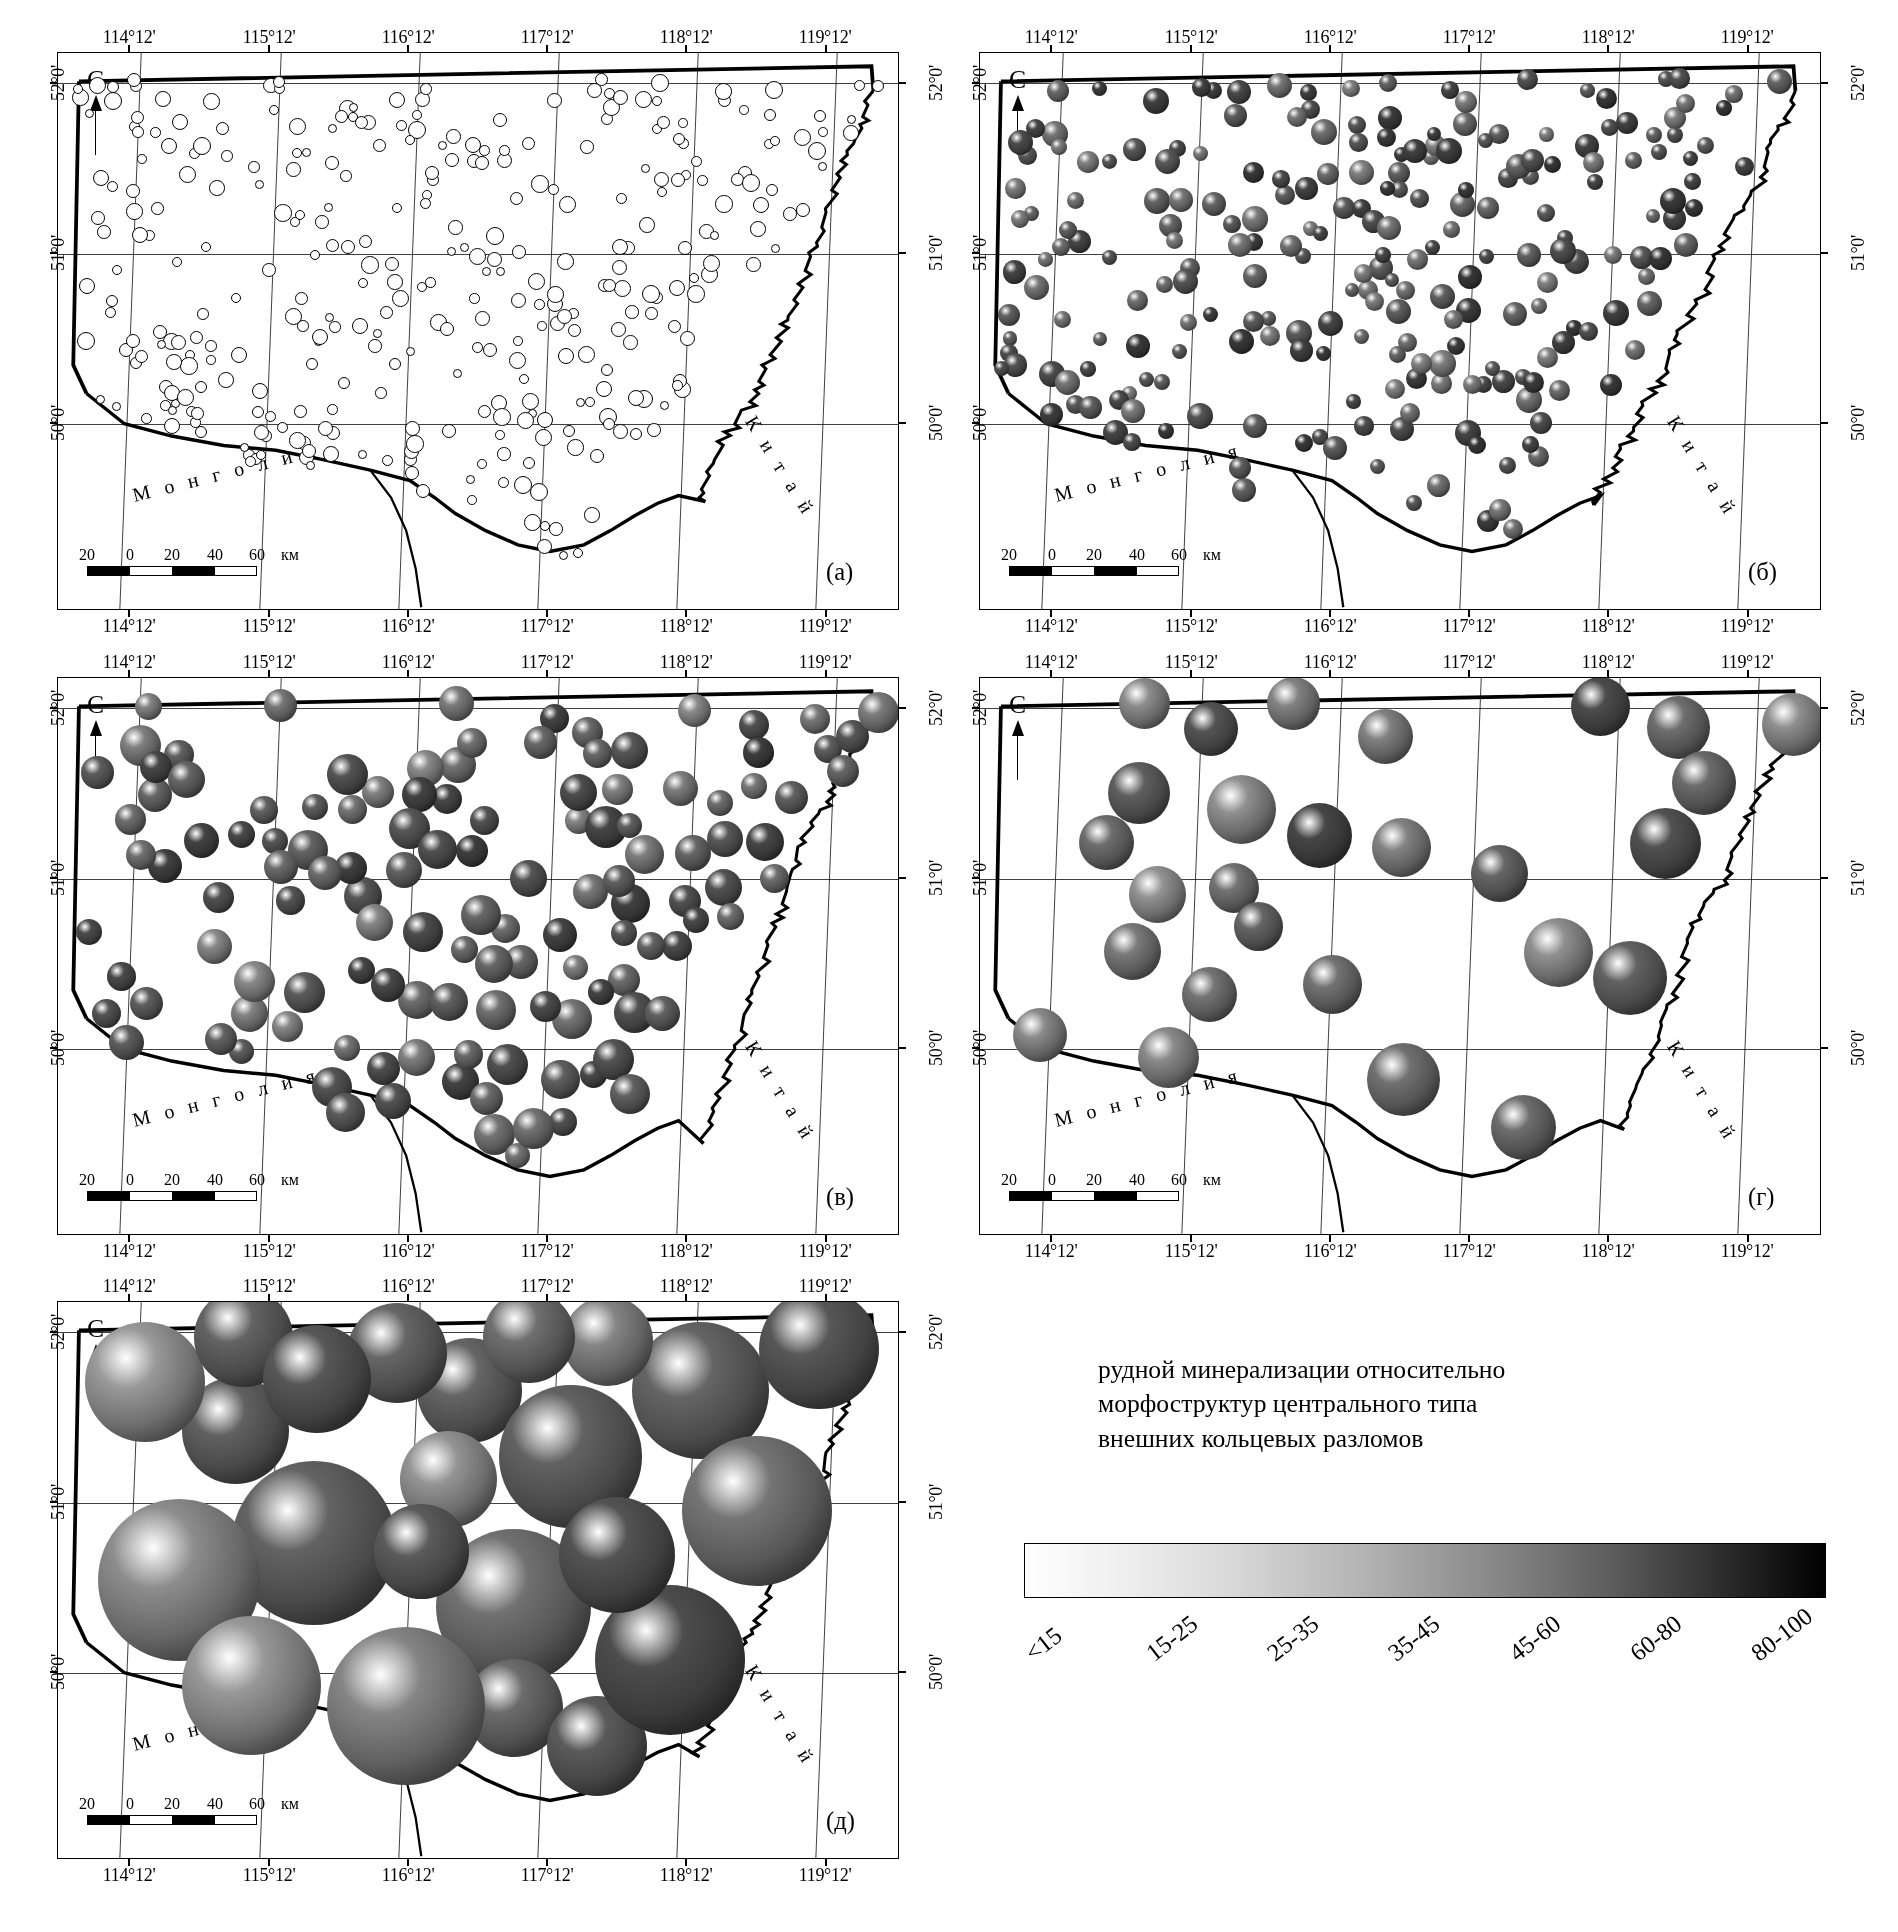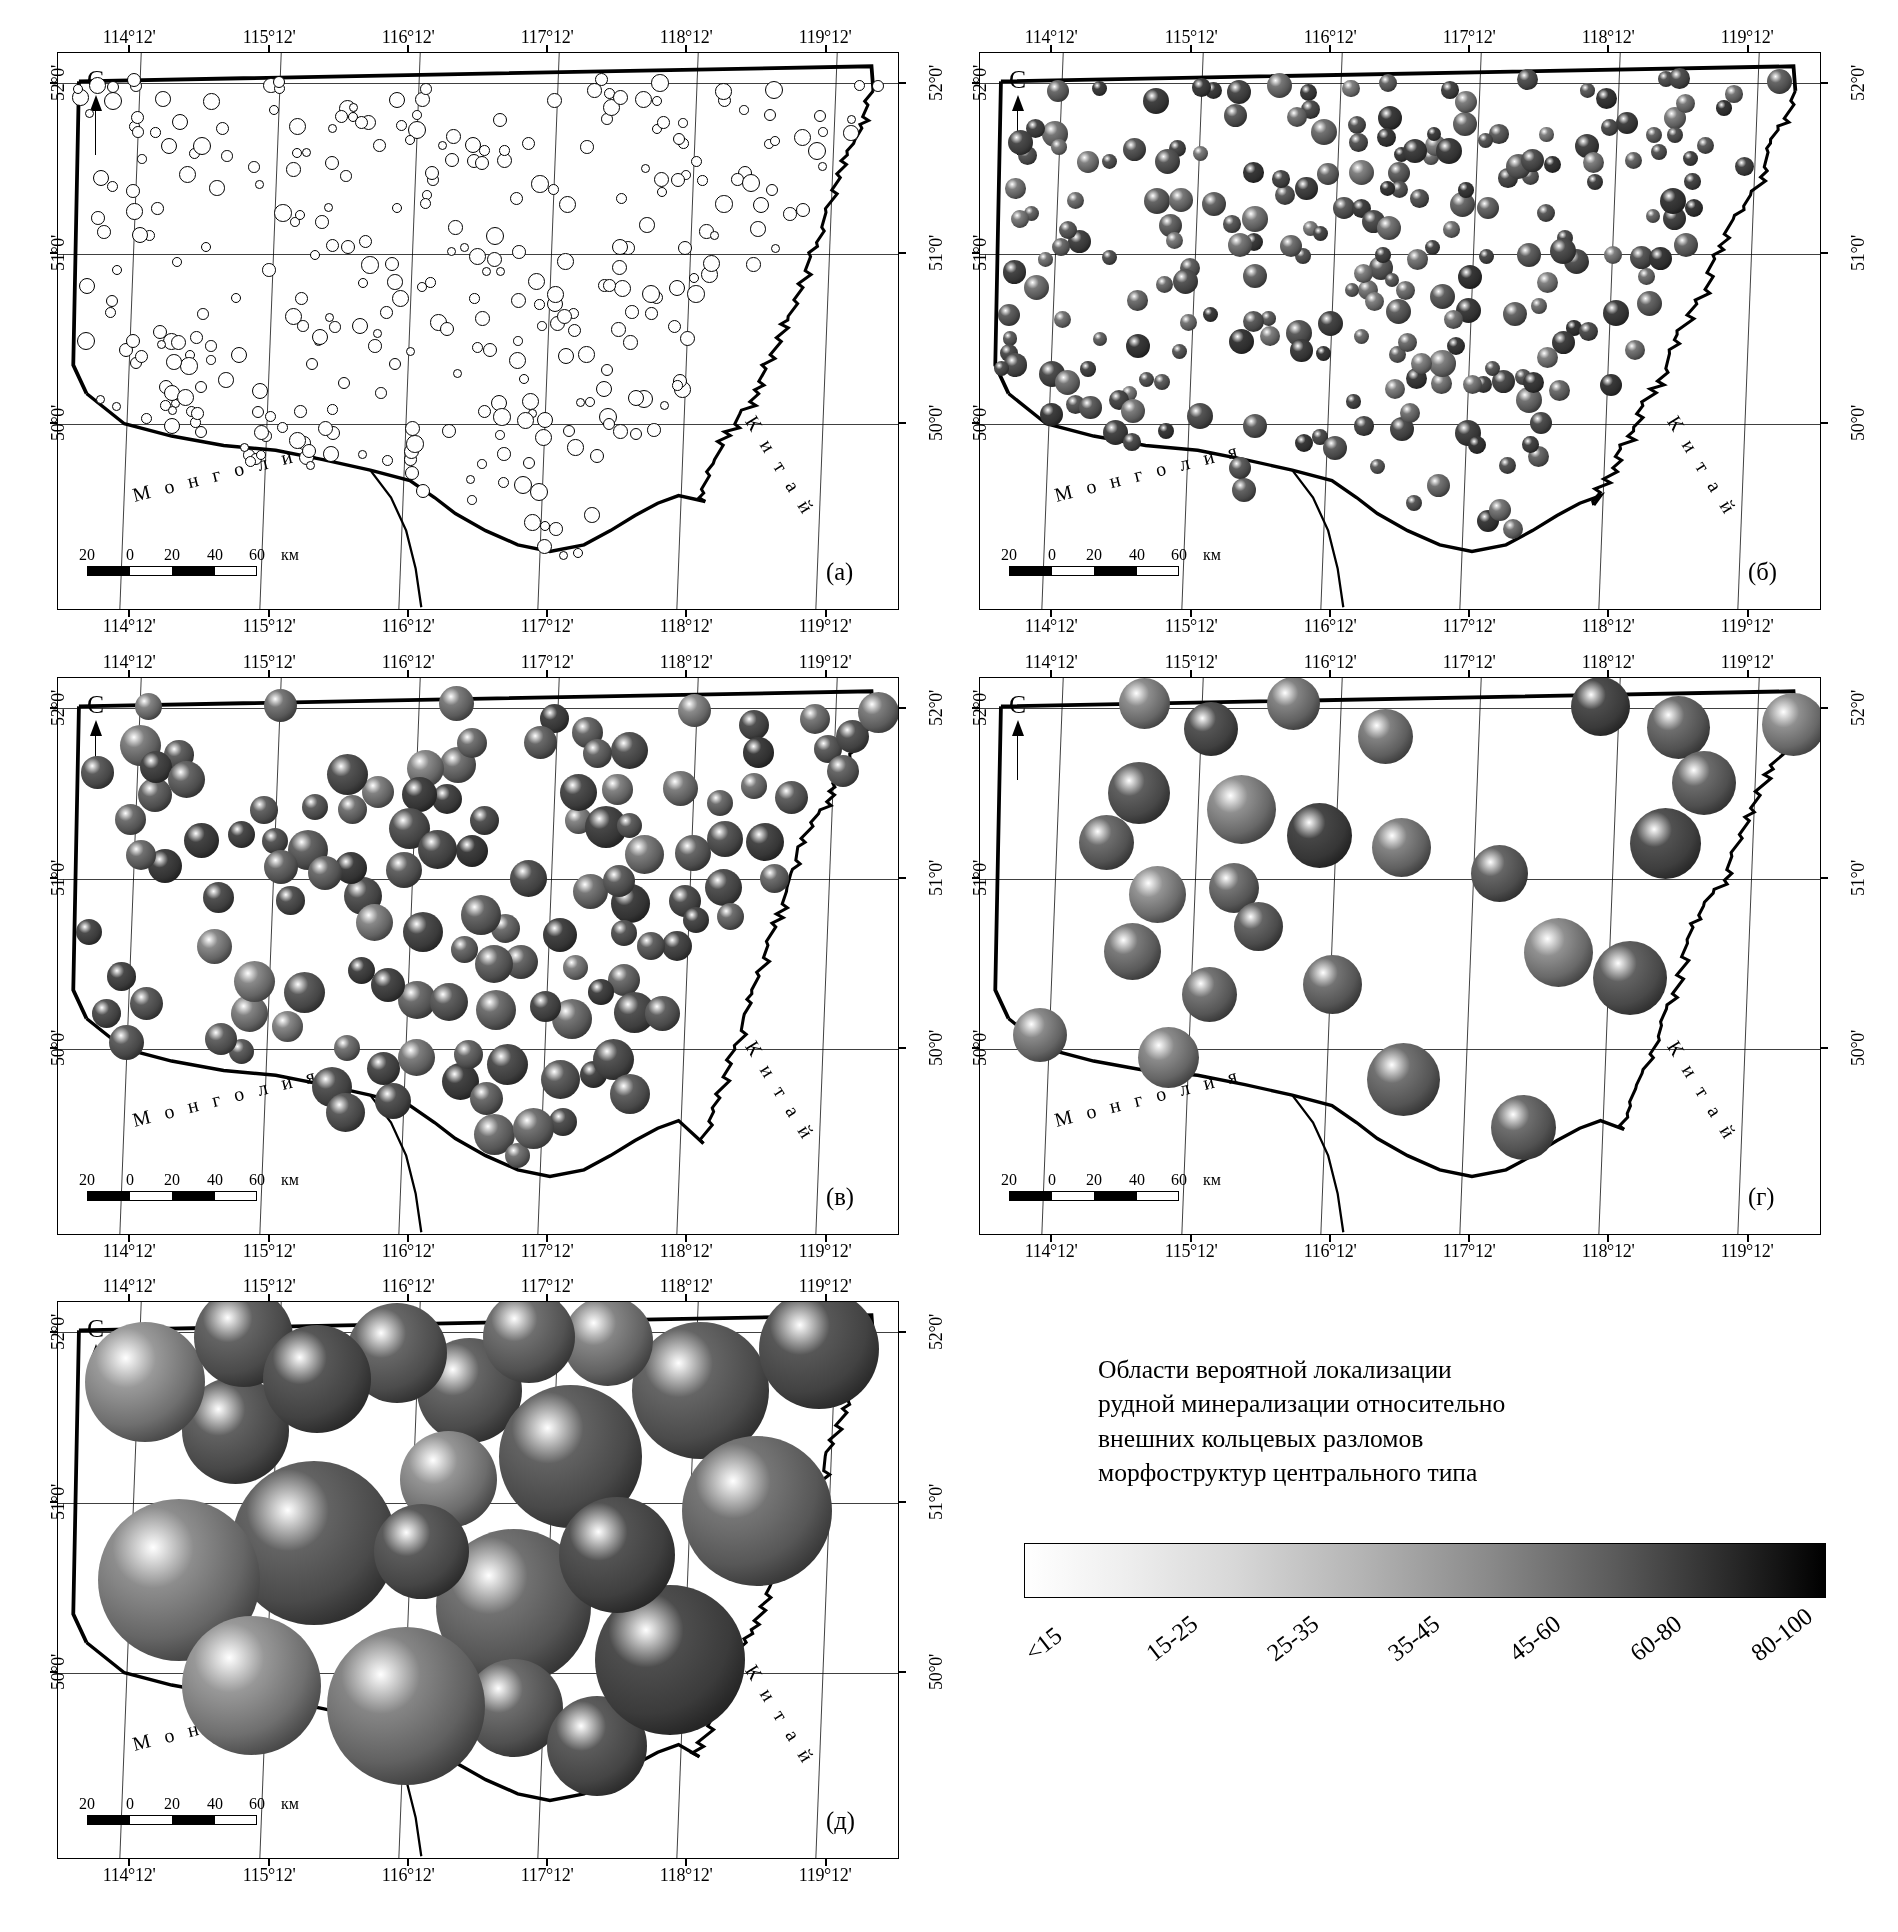"Области вероятной локализации" div { html: <div>Области вероятной локализации</div> -> none }
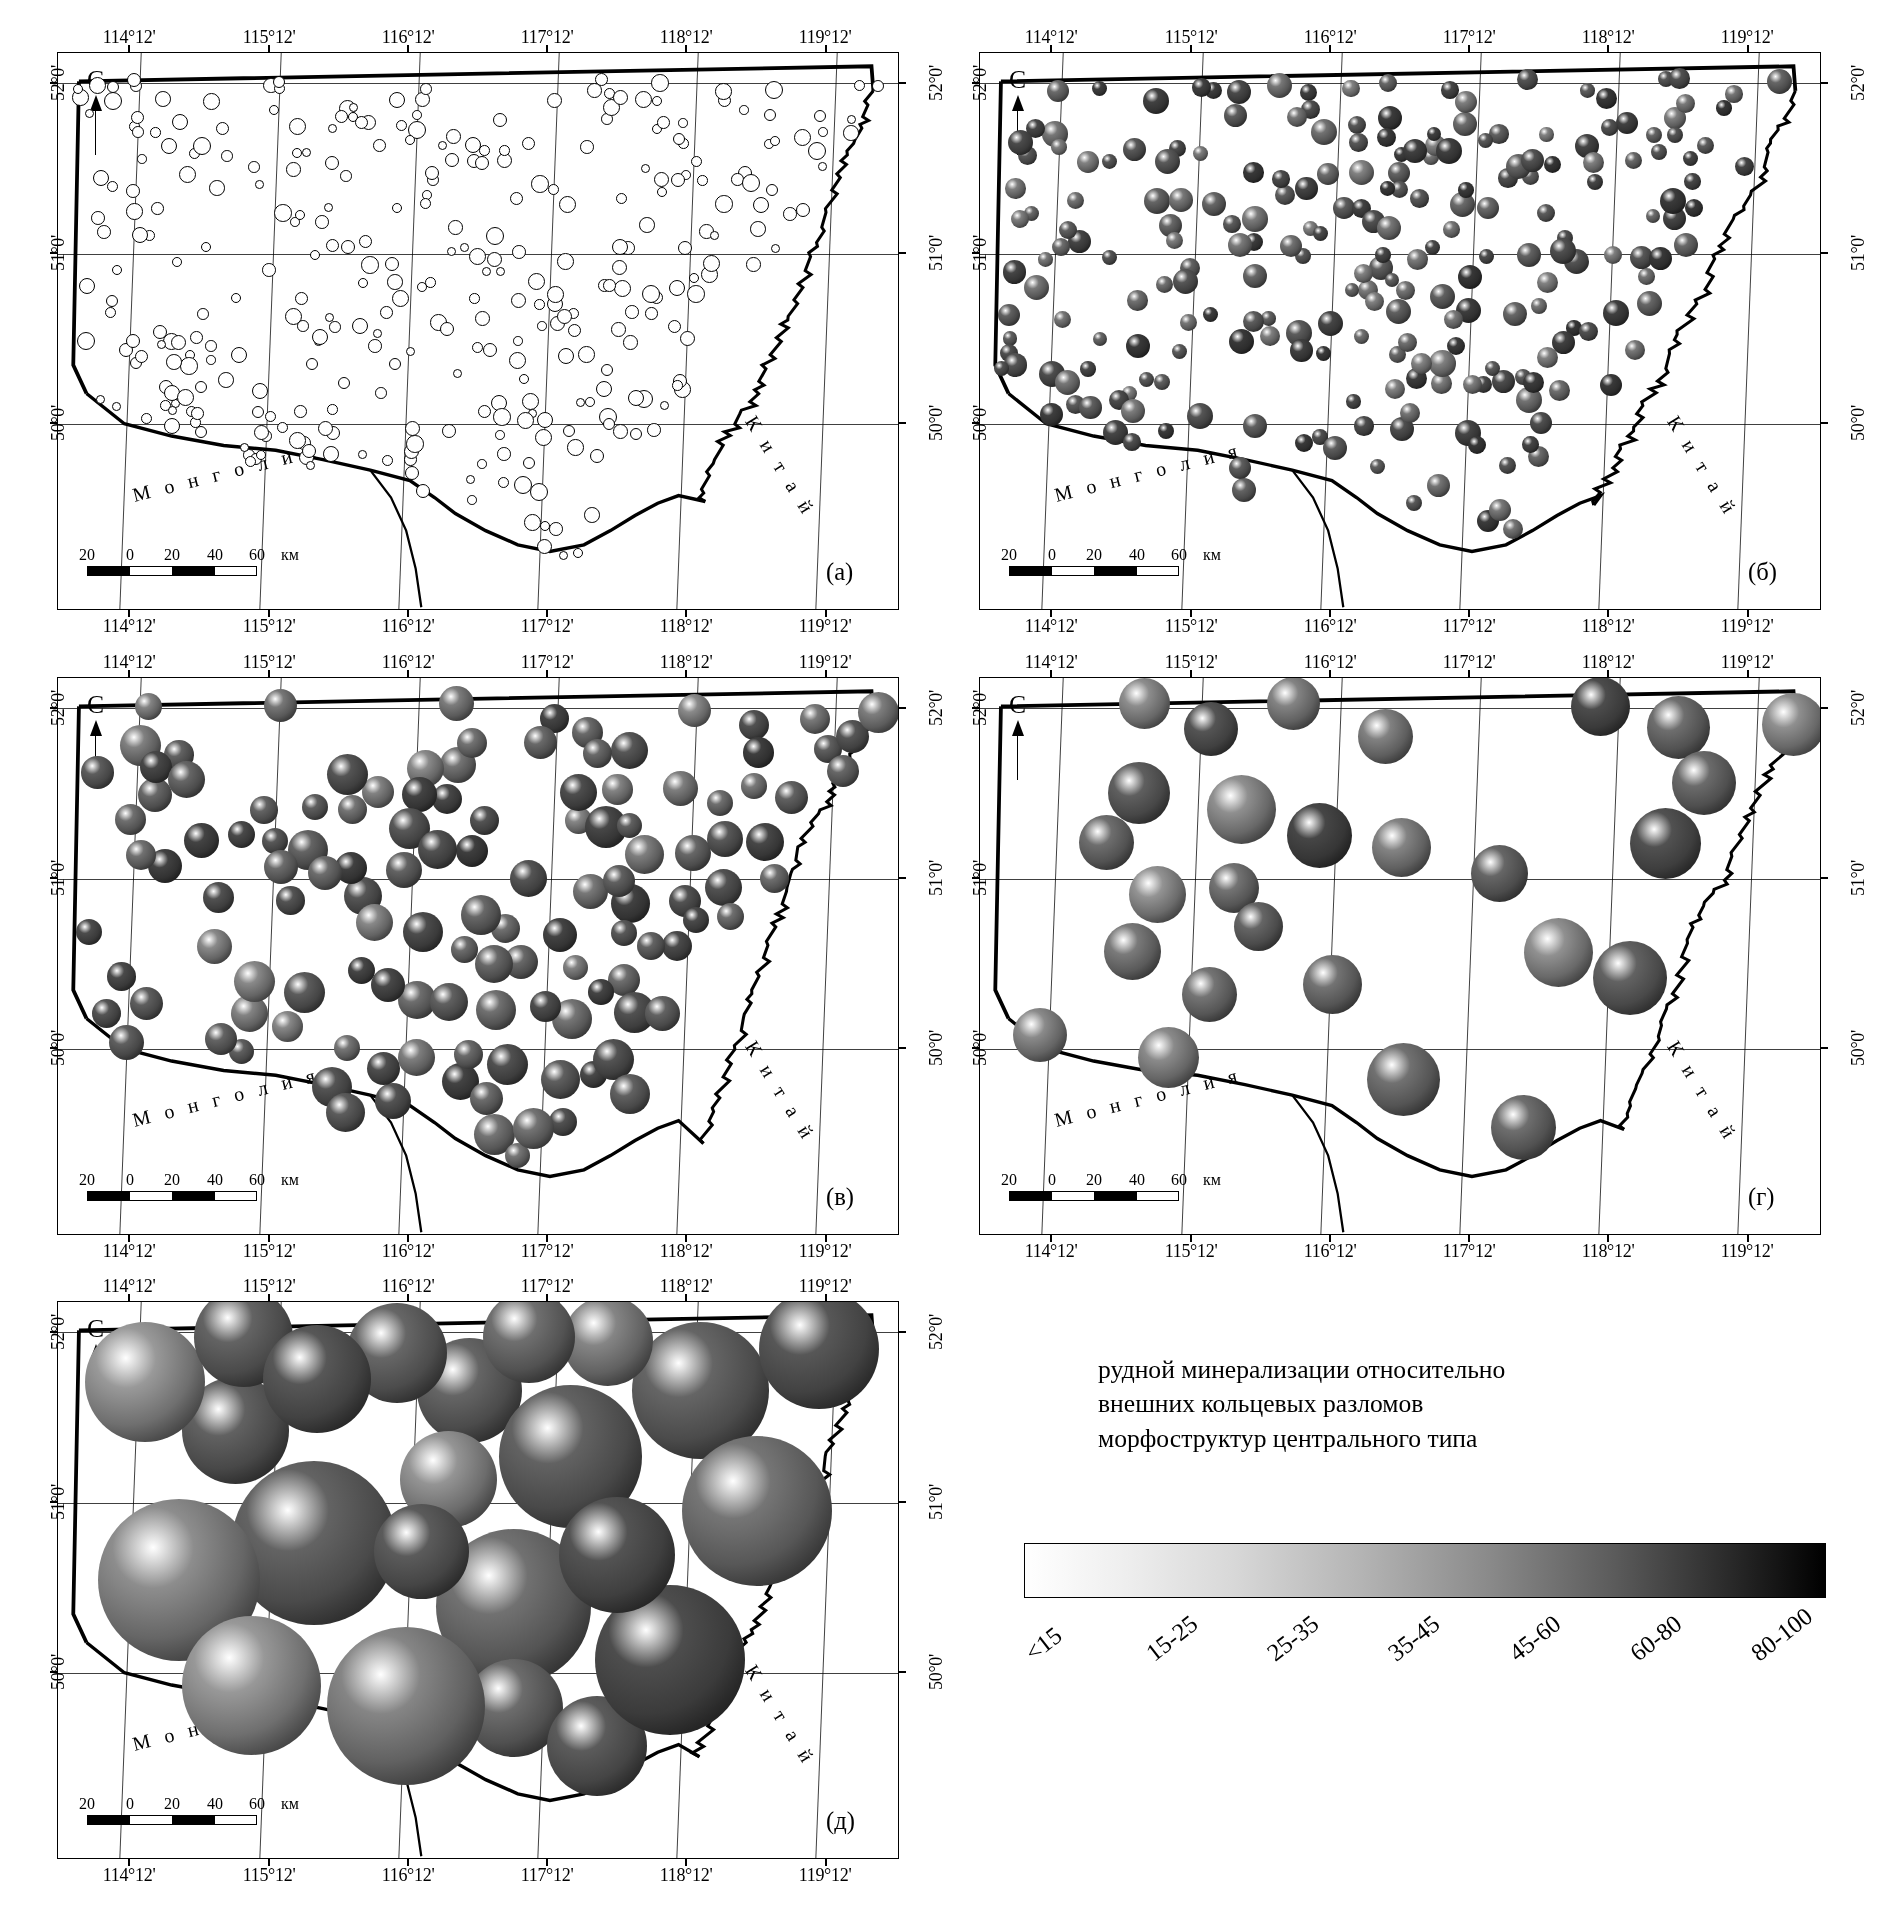"внешних кольцевых разломов" div { order: before "морфоструктур центрального типа" -> after "морфоструктур центрального типа" }
